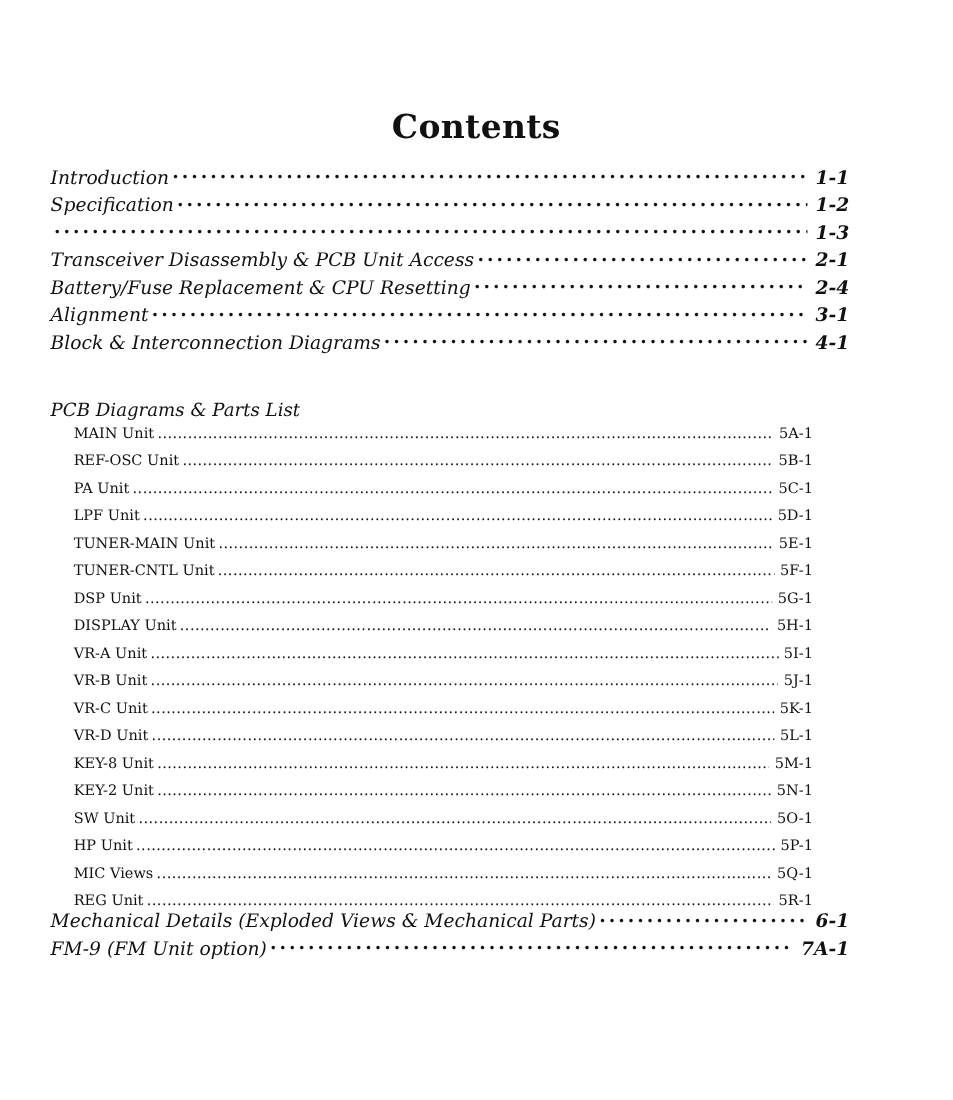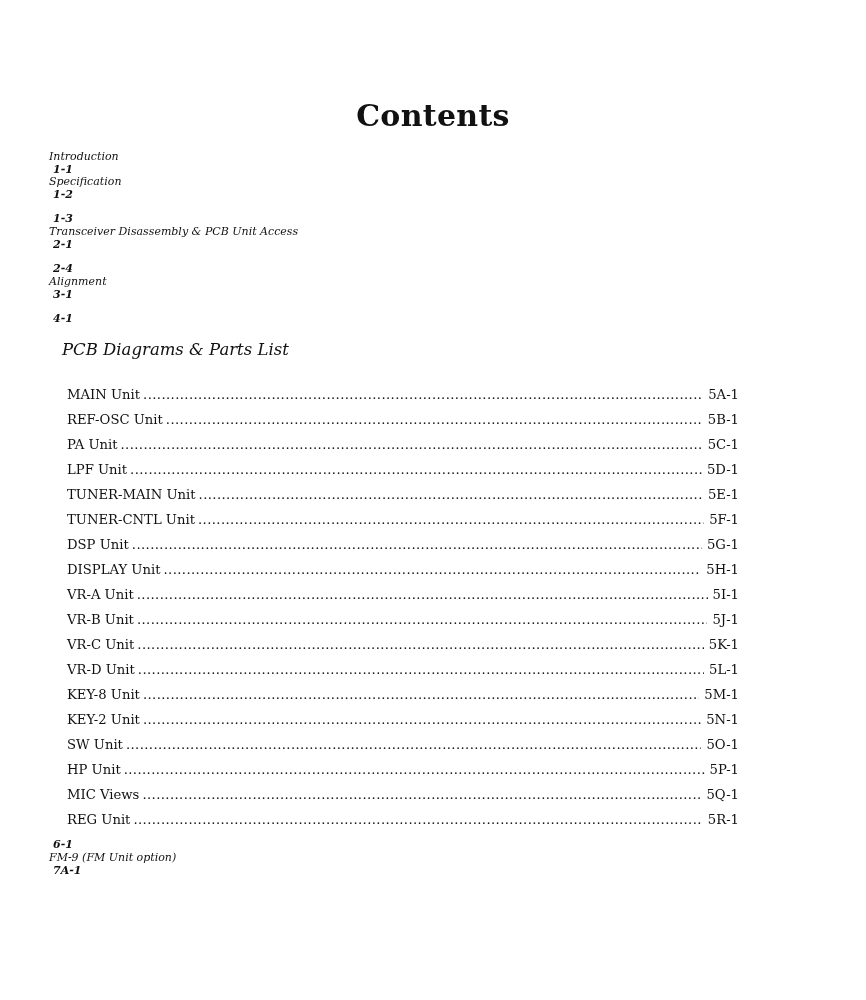"Introduction" .main { flex-direction: column -> none; font-size: 11px -> 17px }
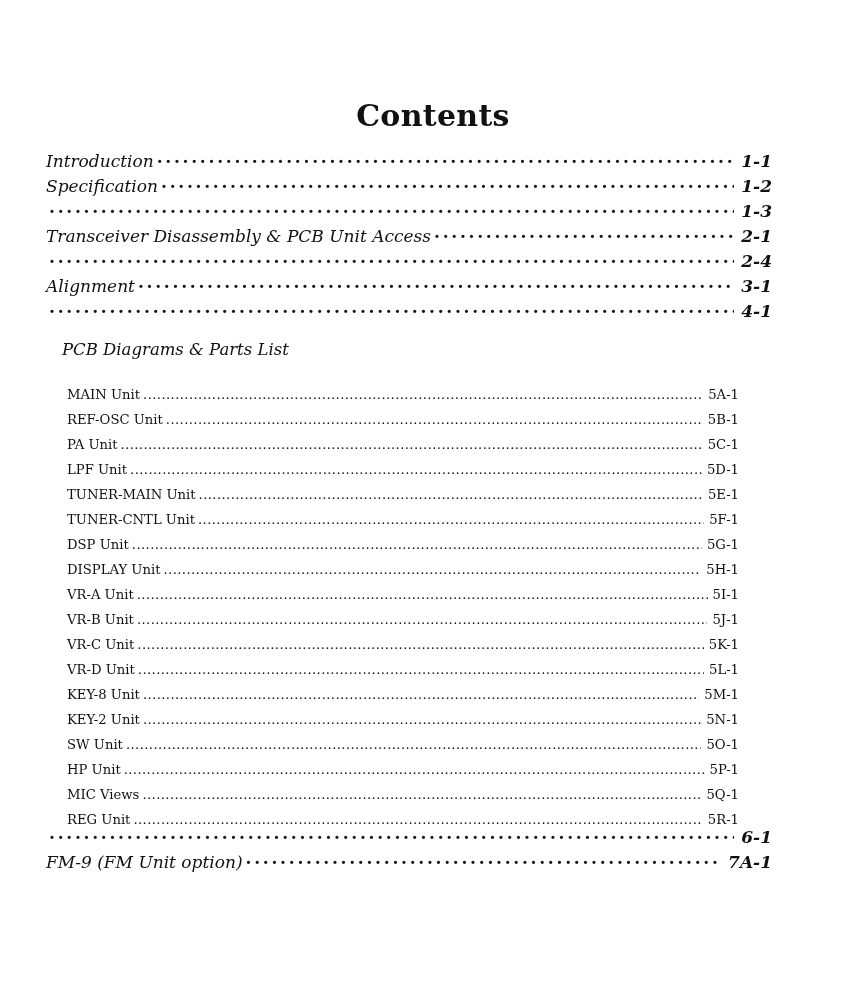"Battery/Fuse Replacement & CPU Resetting" span.label { html: none -> <span>Battery/Fuse Replacement &amp; CPU Resetting</span> }
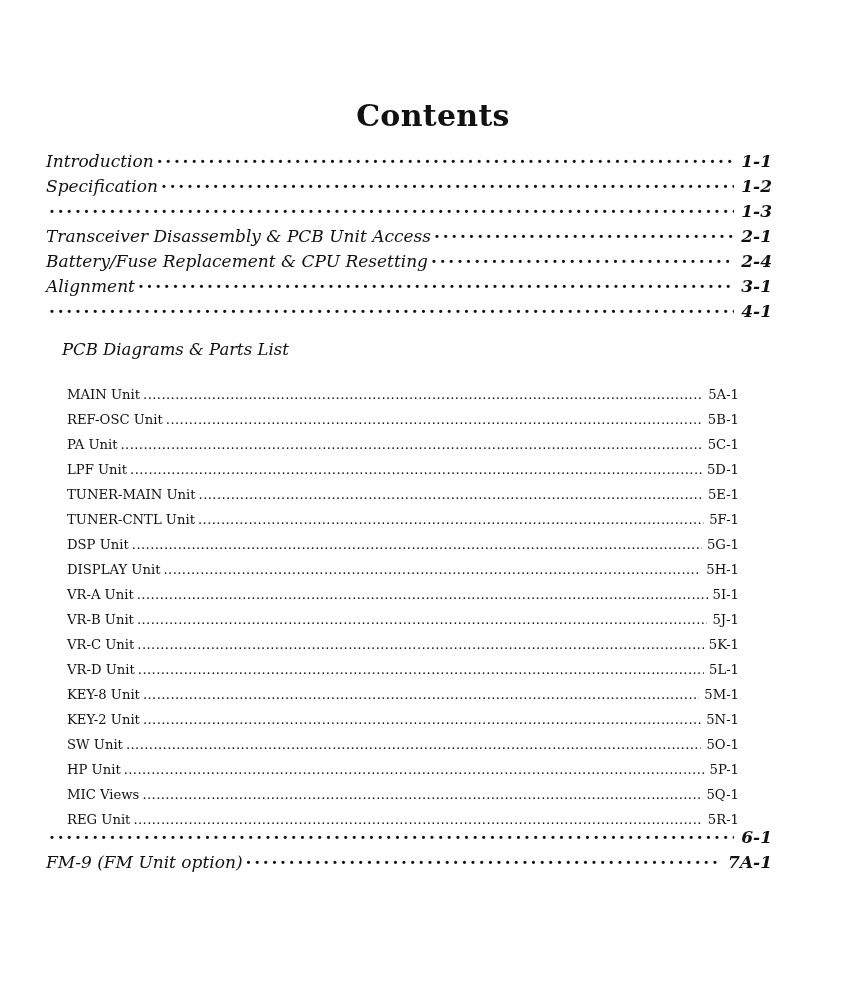"Block & Interconnection Diagrams" span.label { html: none -> <span>Block &amp; Interconnection Diagrams</span> }
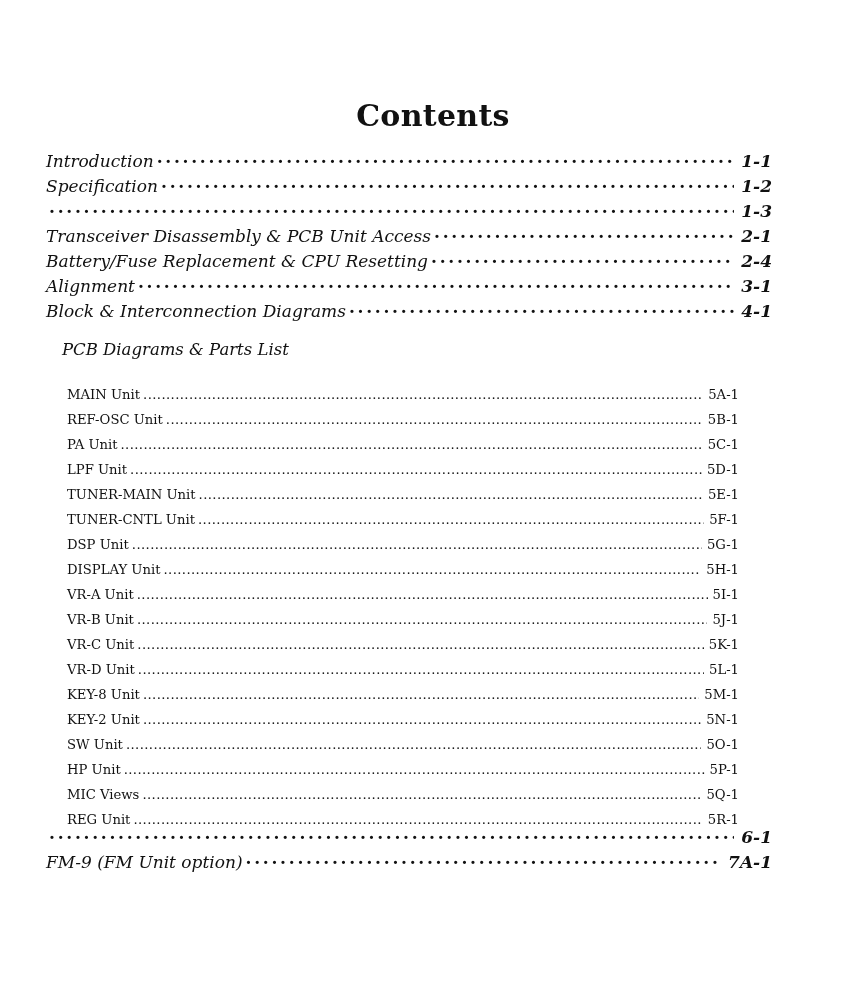"PCB Diagrams & Parts List" .section-heading { margin-left: 16px -> none; top: 340px -> 363px }
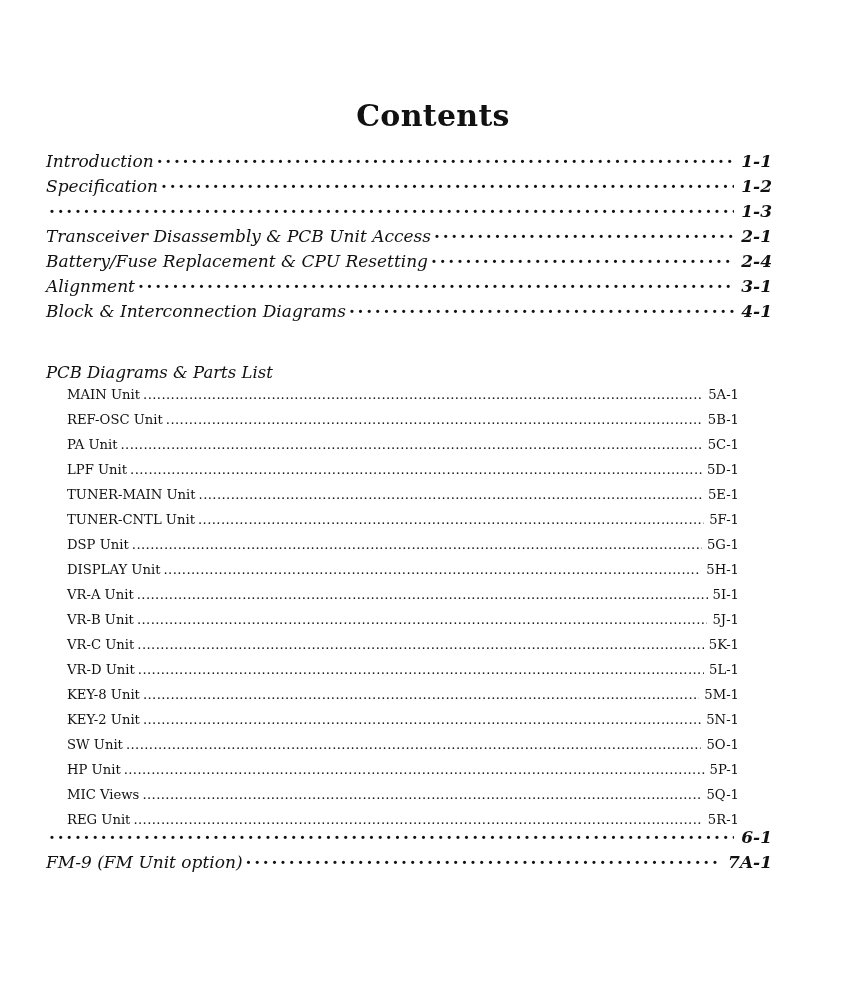"Mechanical Details (Exploded Views &" span.label { html: none -> <span>Mechanical Details (Exploded Views &amp; Mechanical Parts)</span> }
